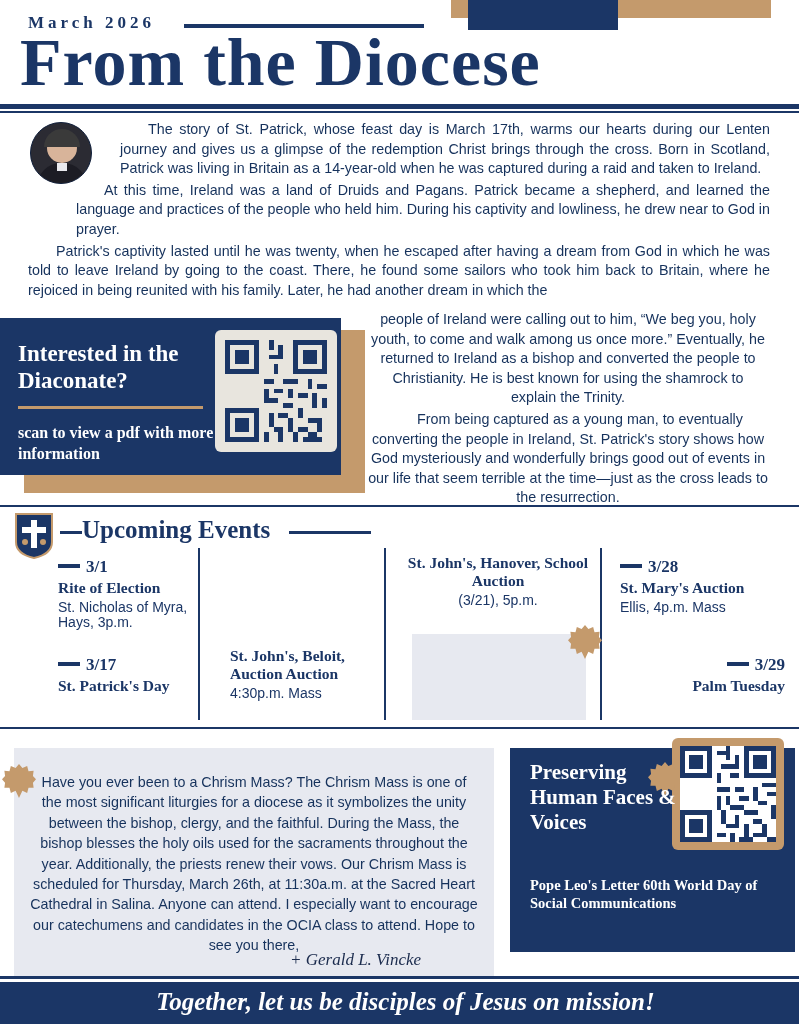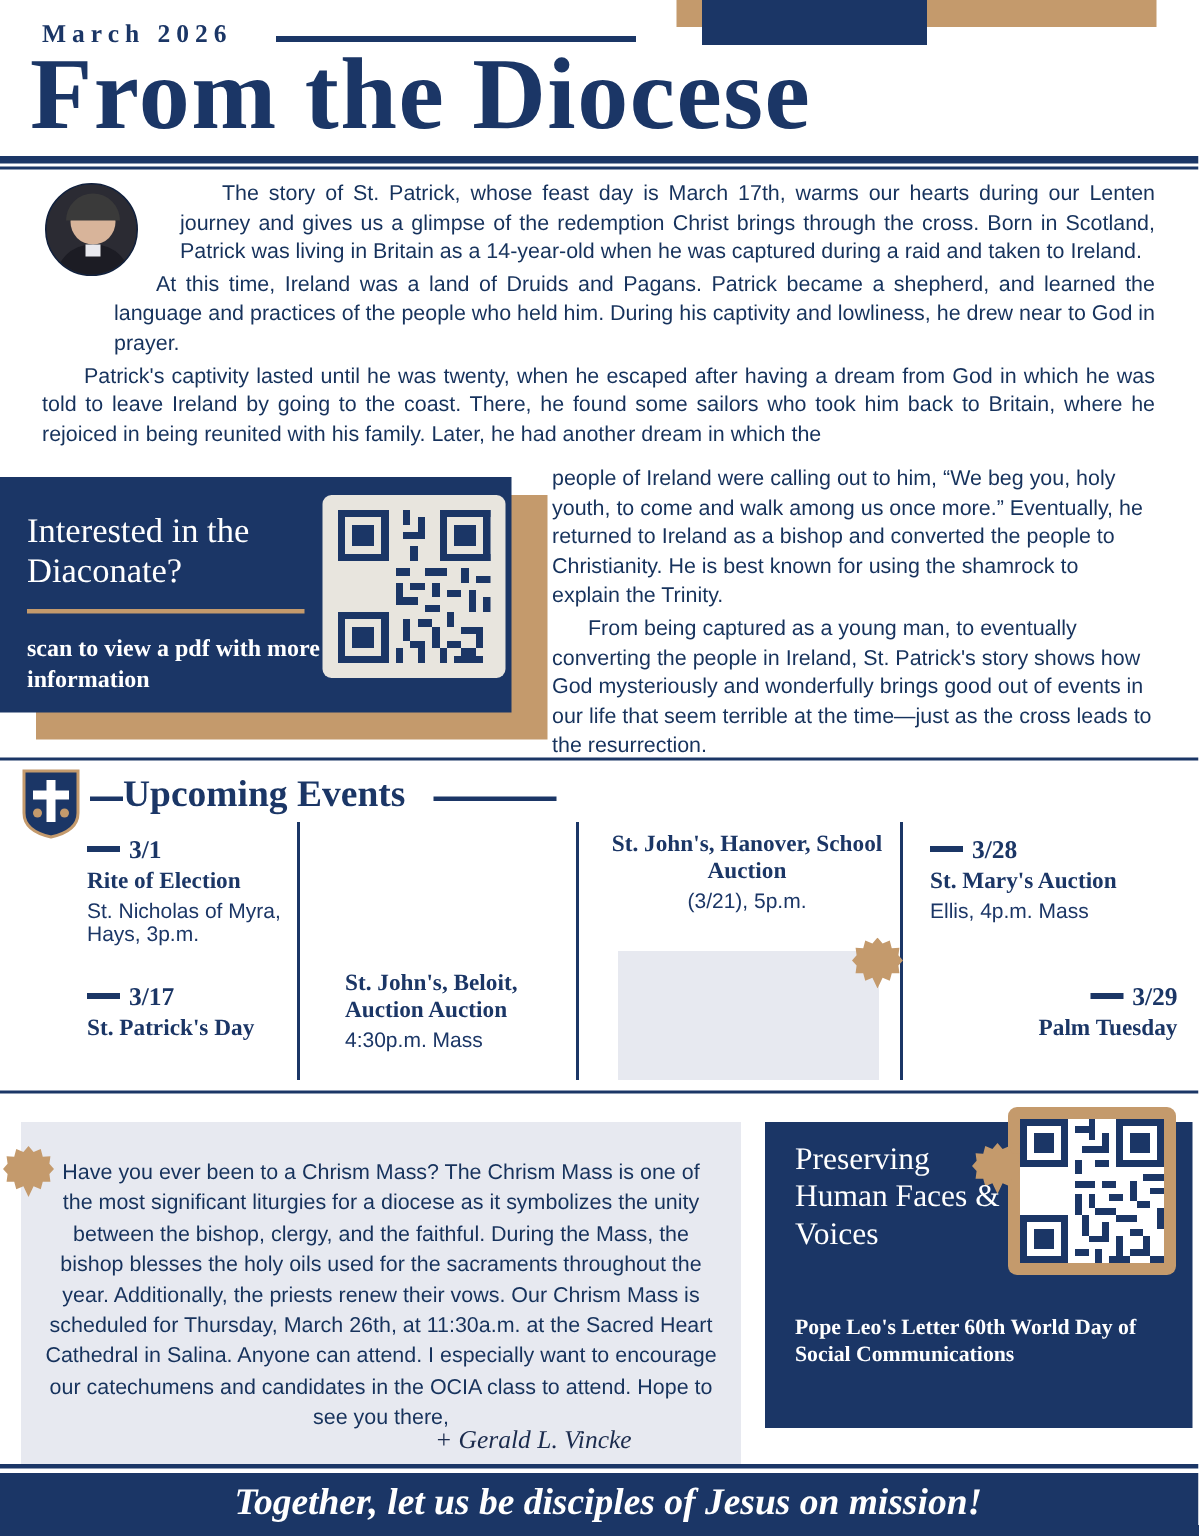"people of Ireland were calling" div { text-align: left -> center }
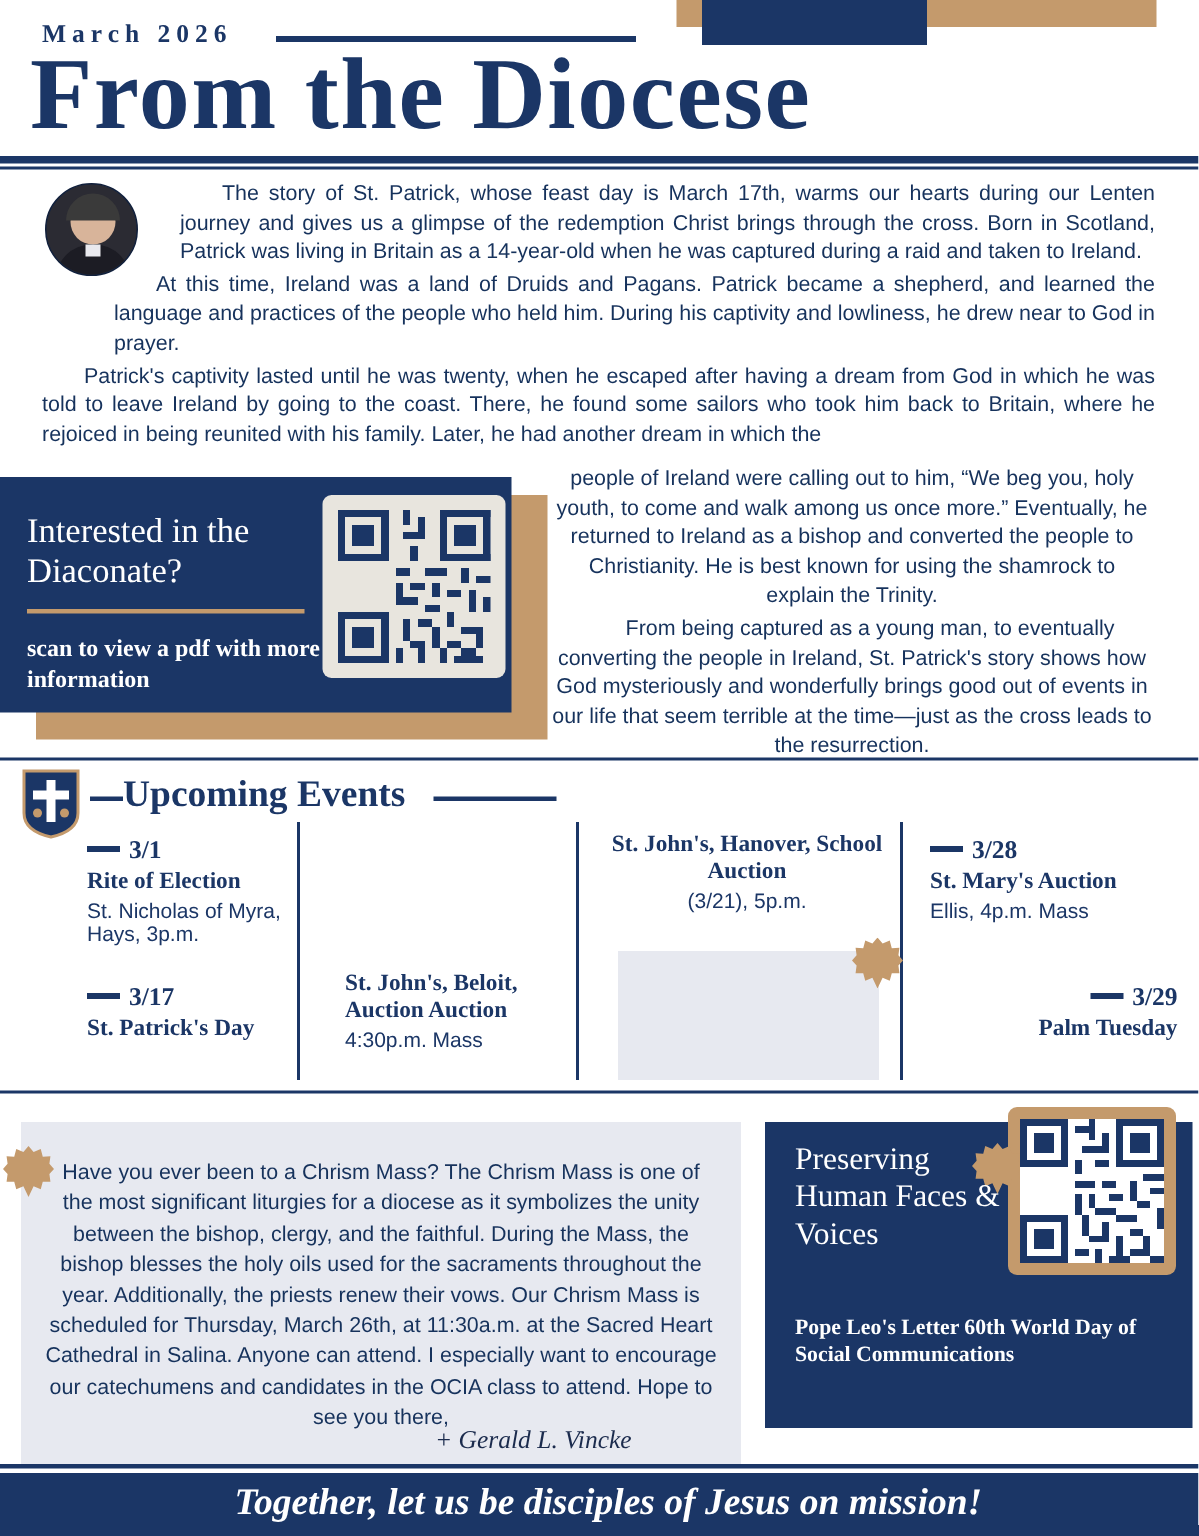"Interested in the Diaconate?" .diaconate-title { font-weight: normal -> bold }
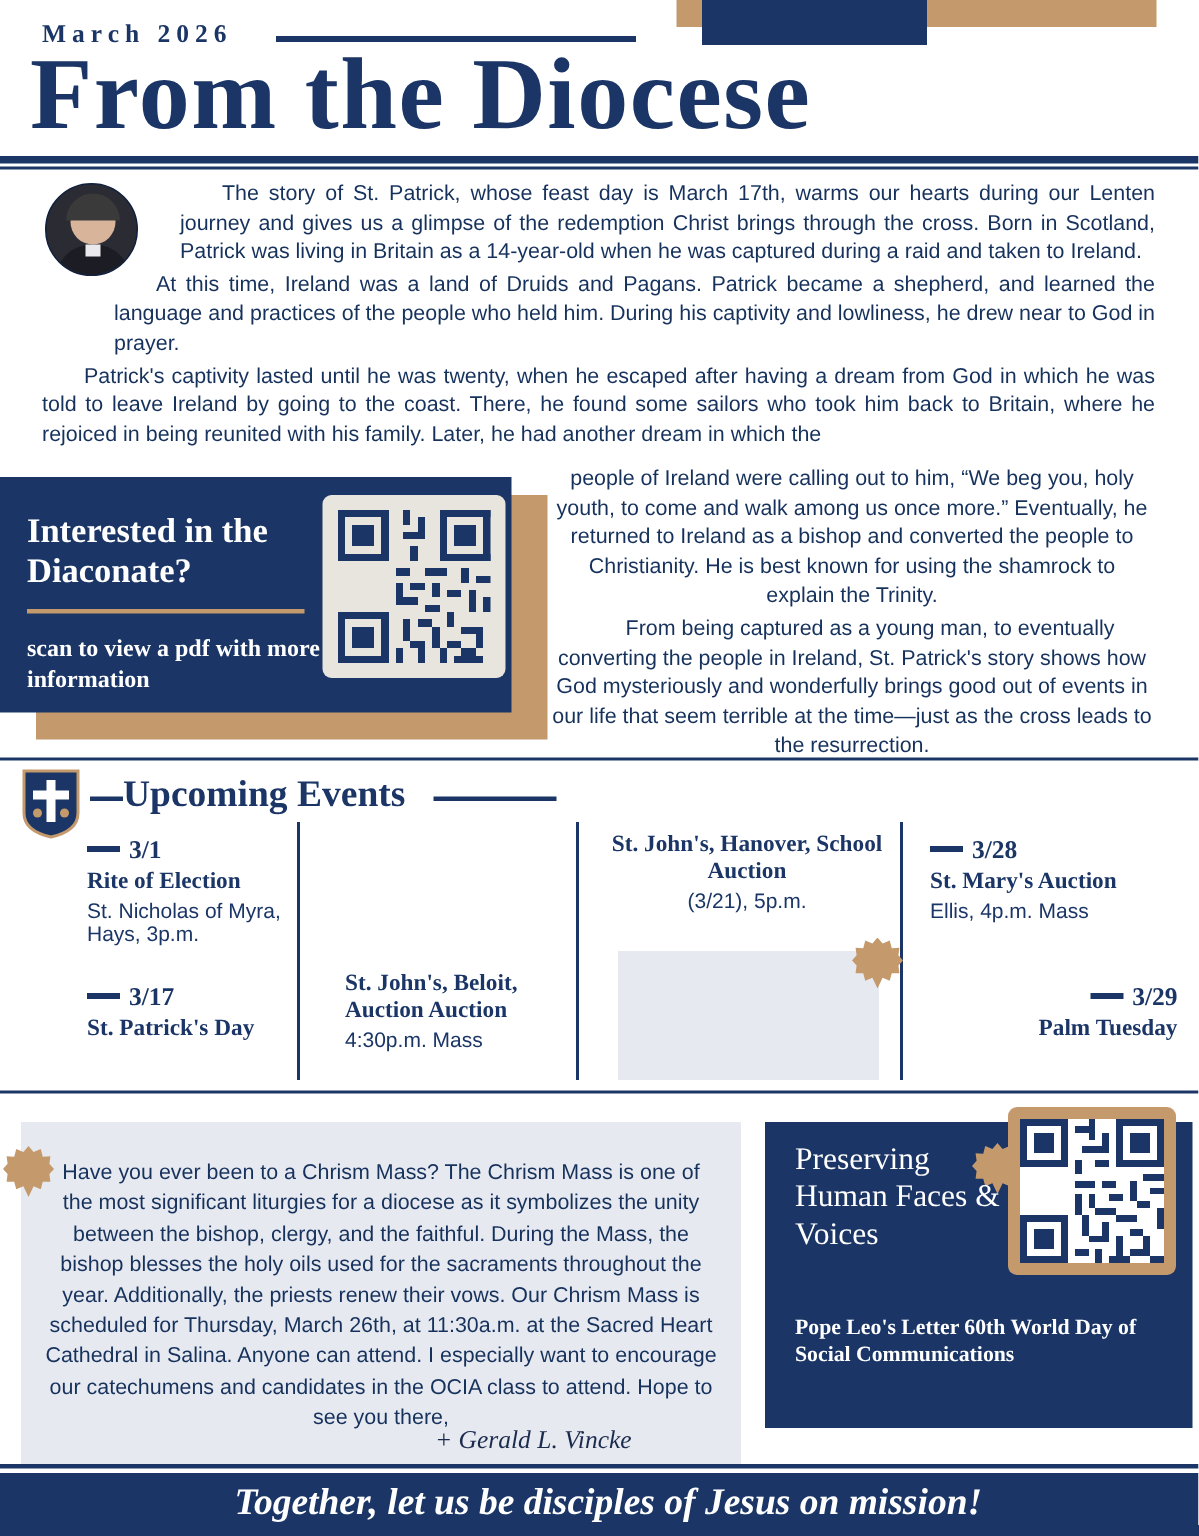"Preserving Human Faces & Voices" .preserve-title { font-weight: normal -> bold }
